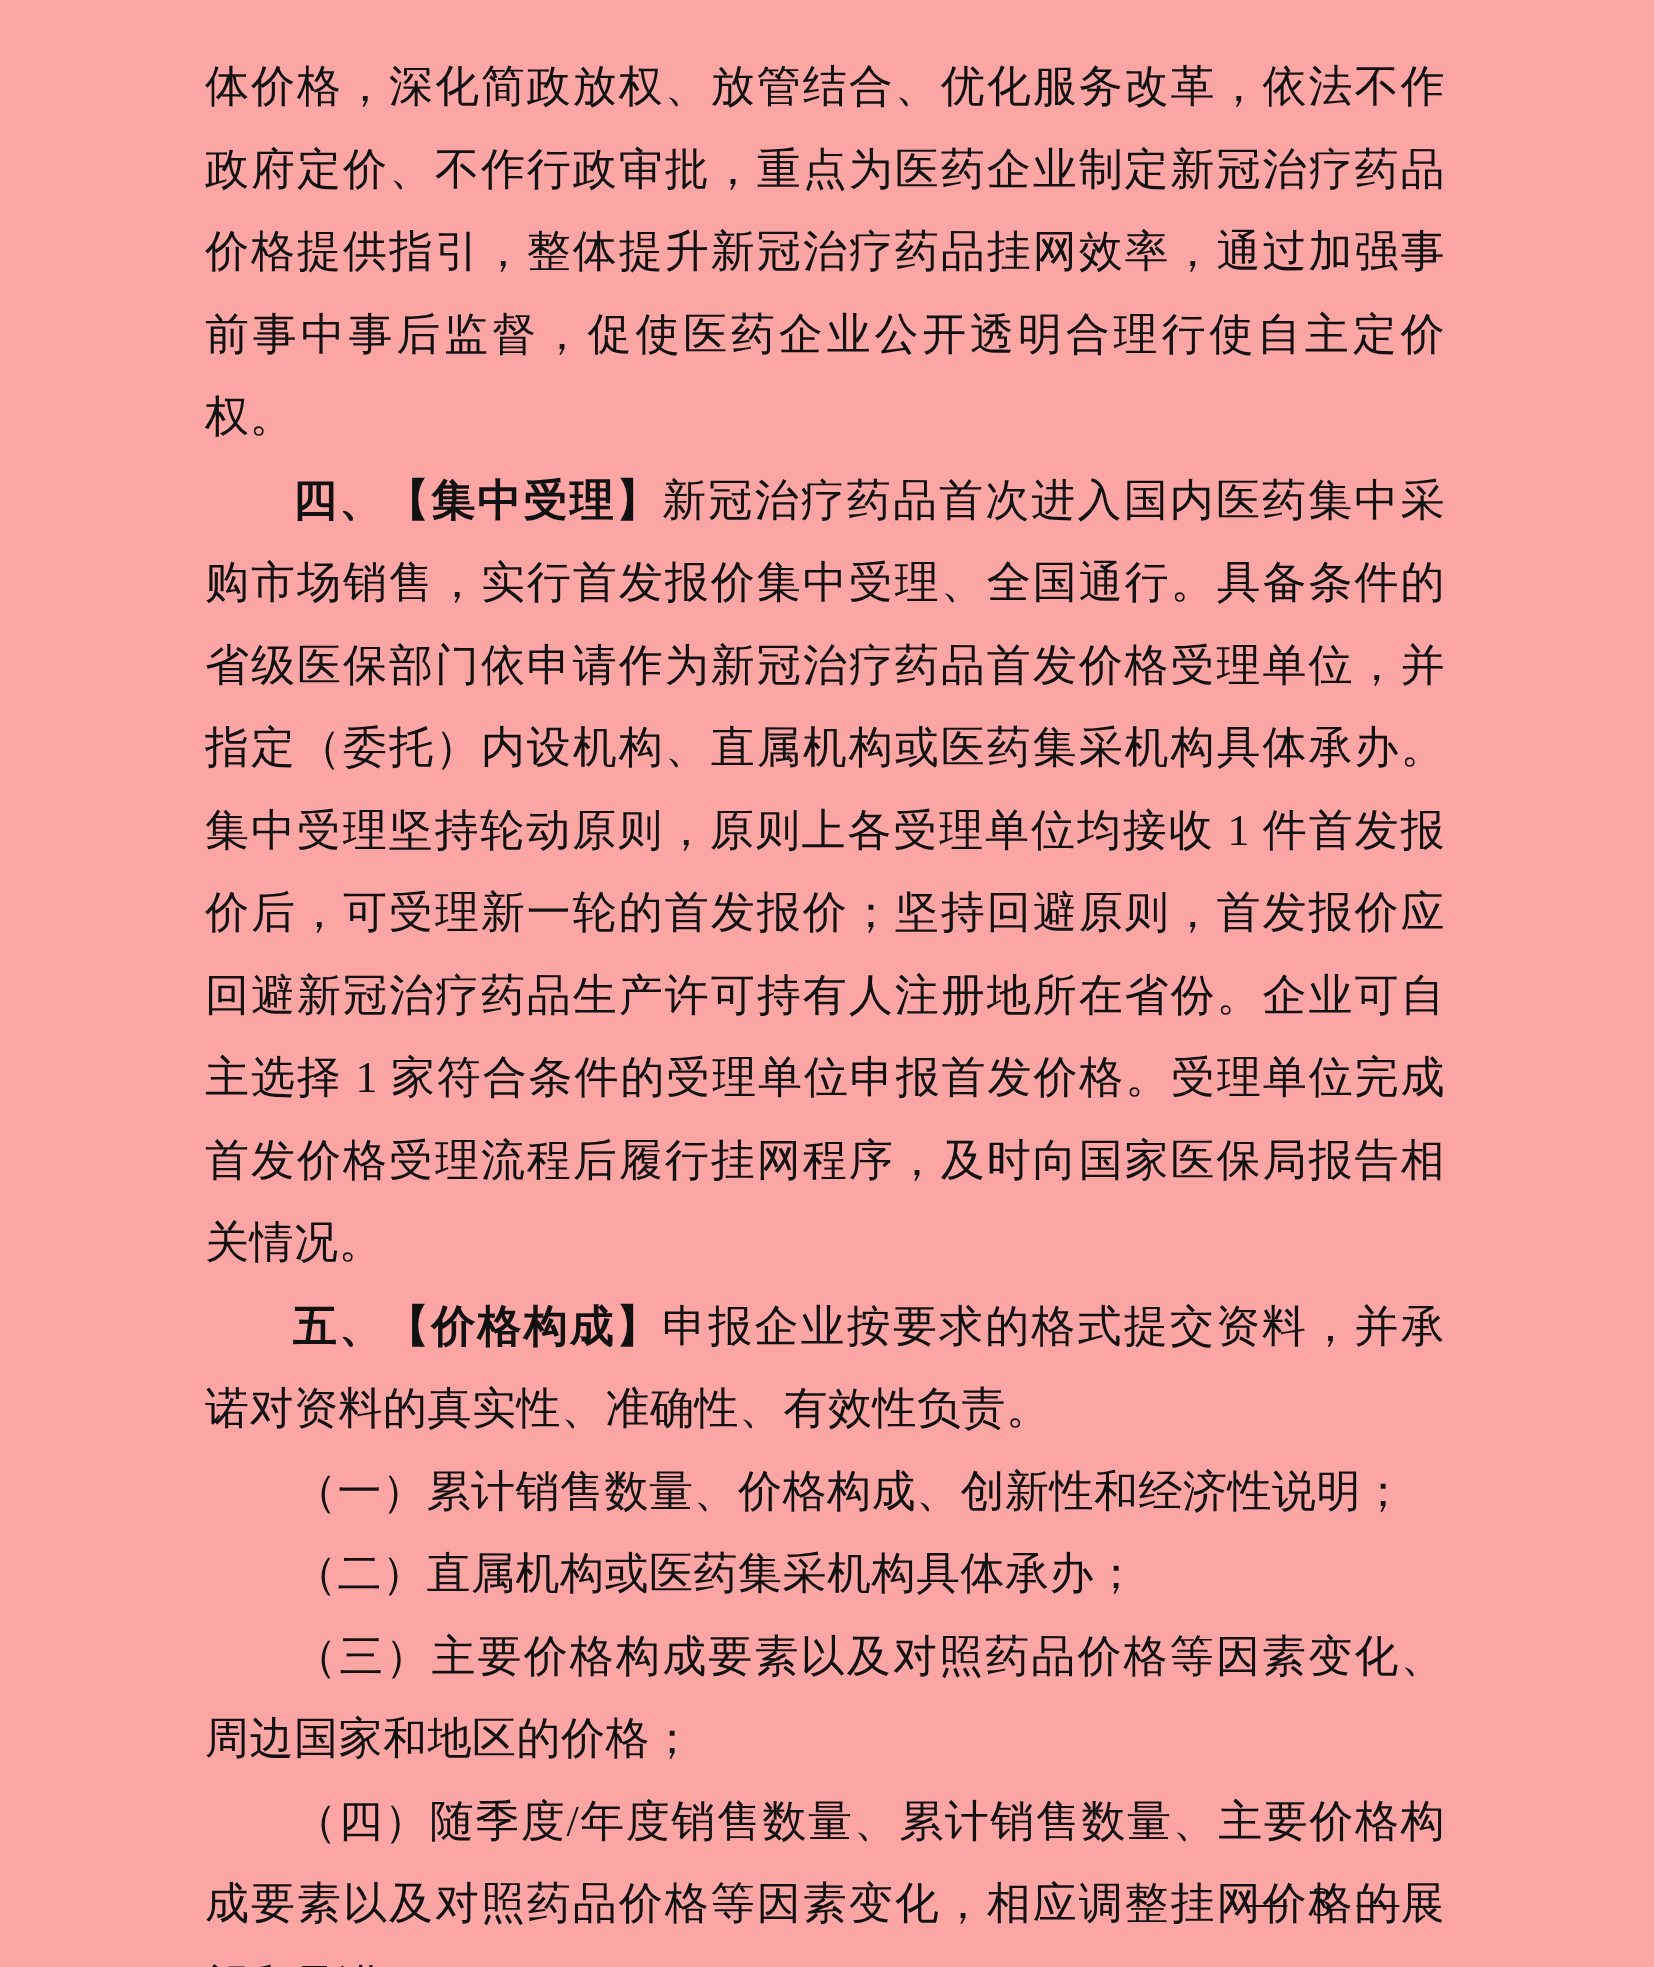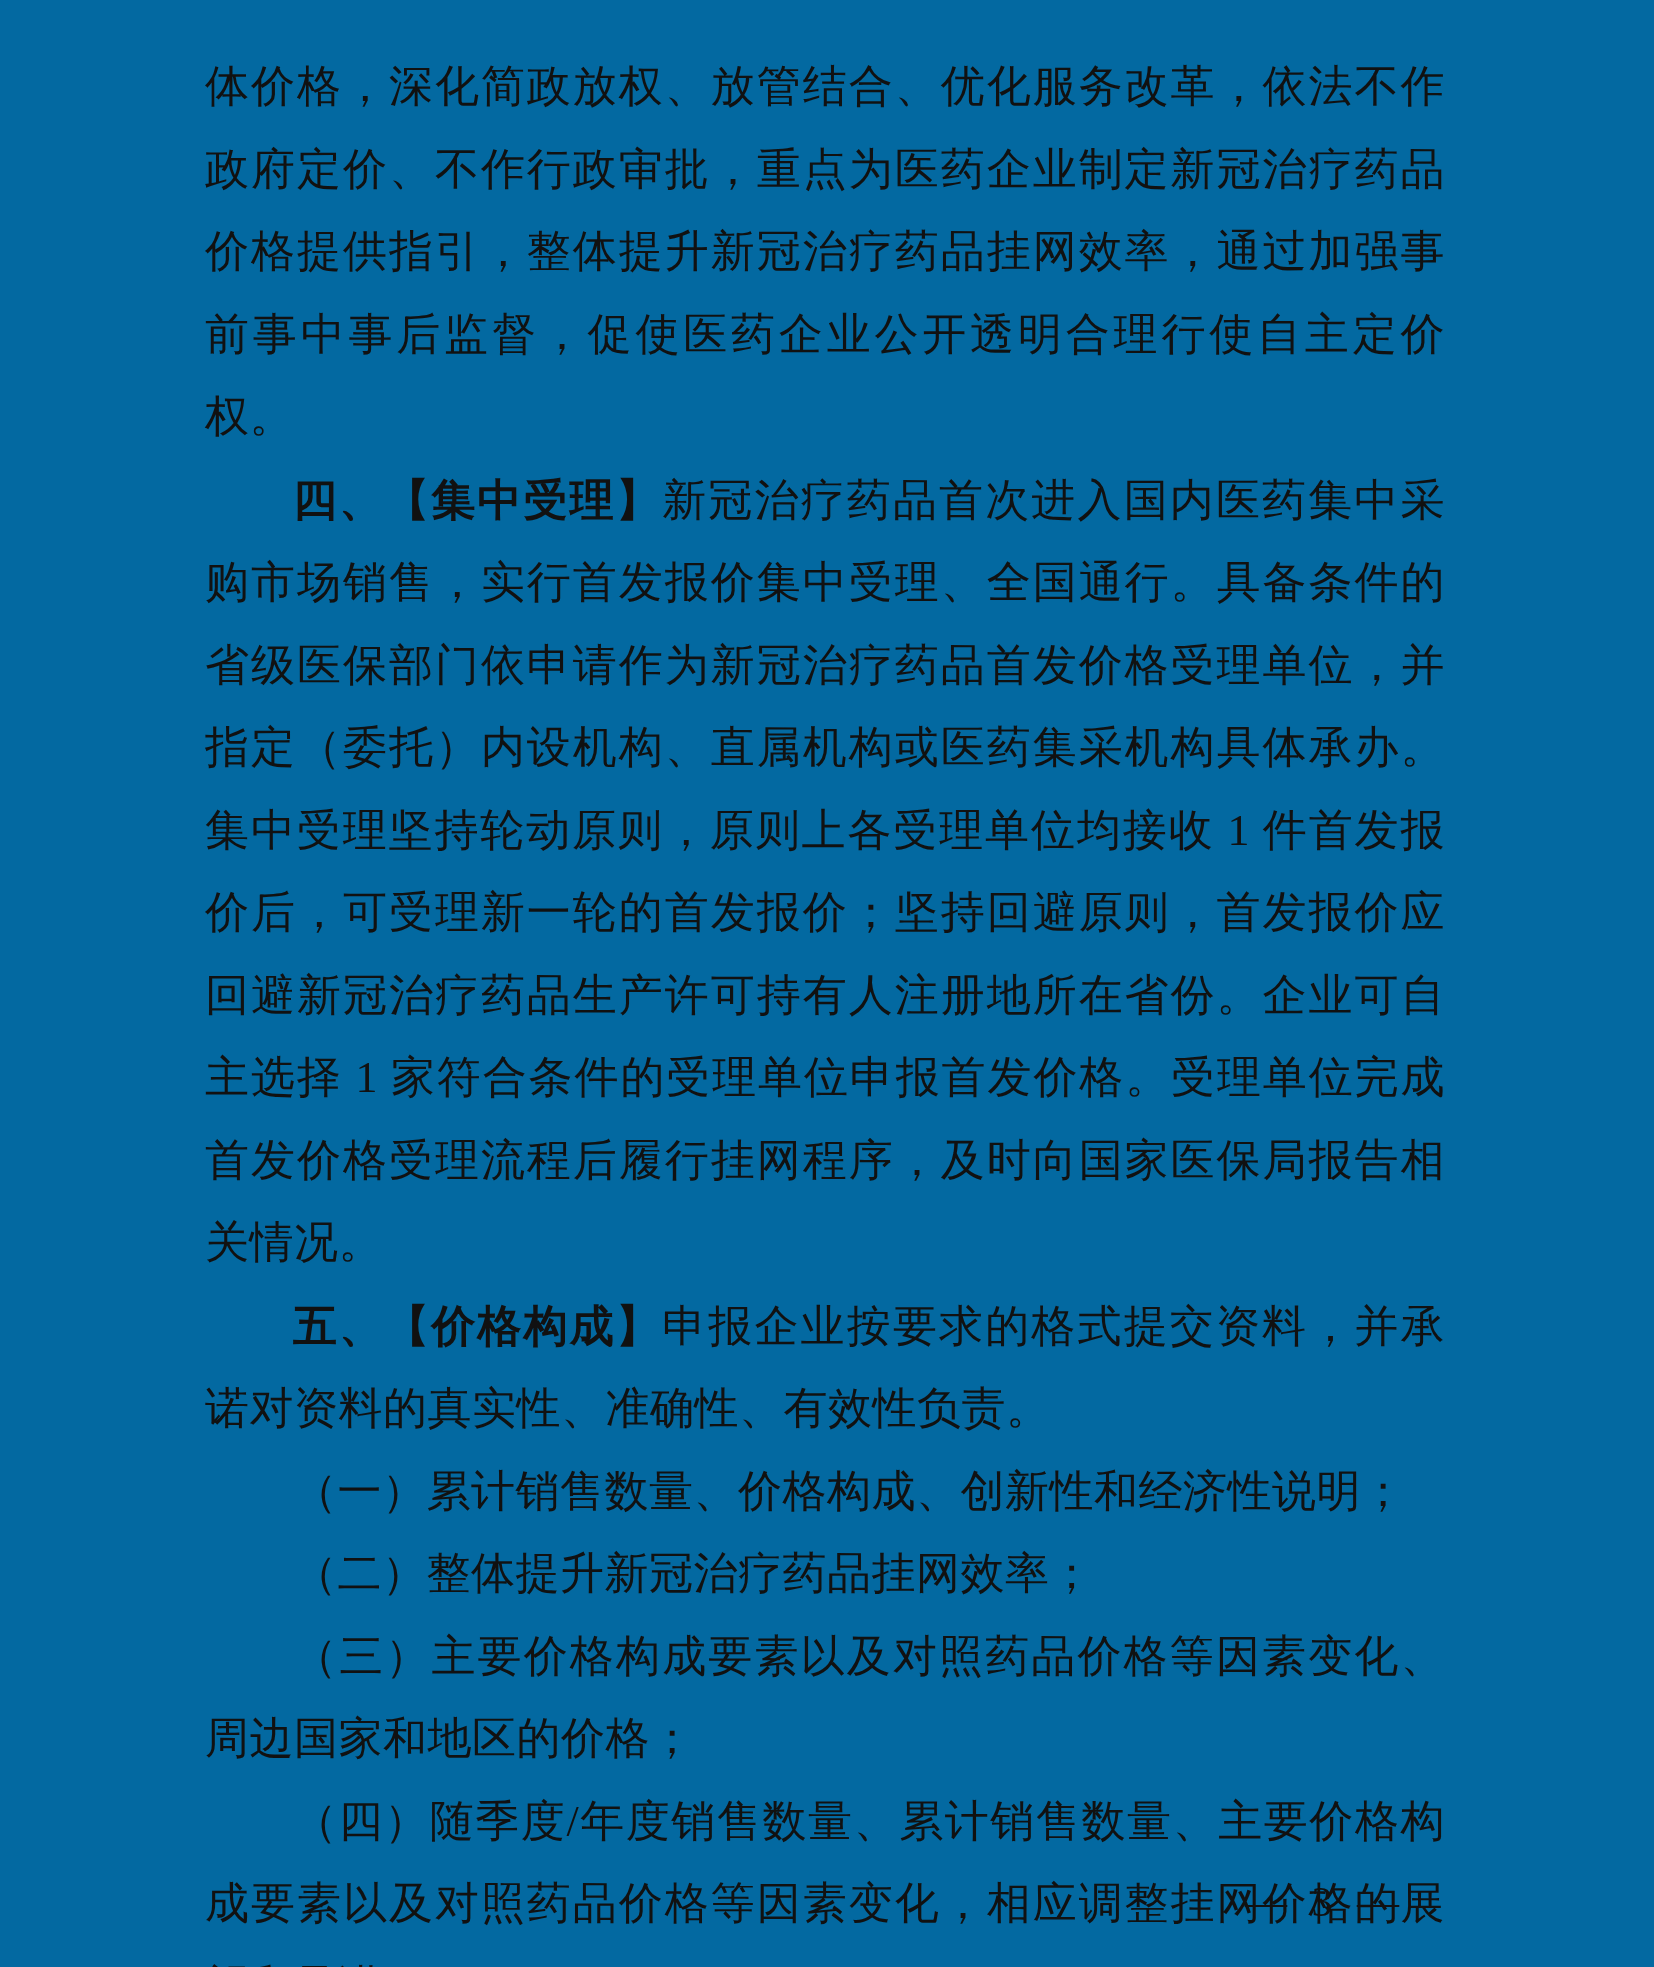"体价格，深化简政放权、放管结合、优化服务改革，依法不作政府定价、不作行政审批，重" .page { background: #0369a1 -> #fca5a5 }
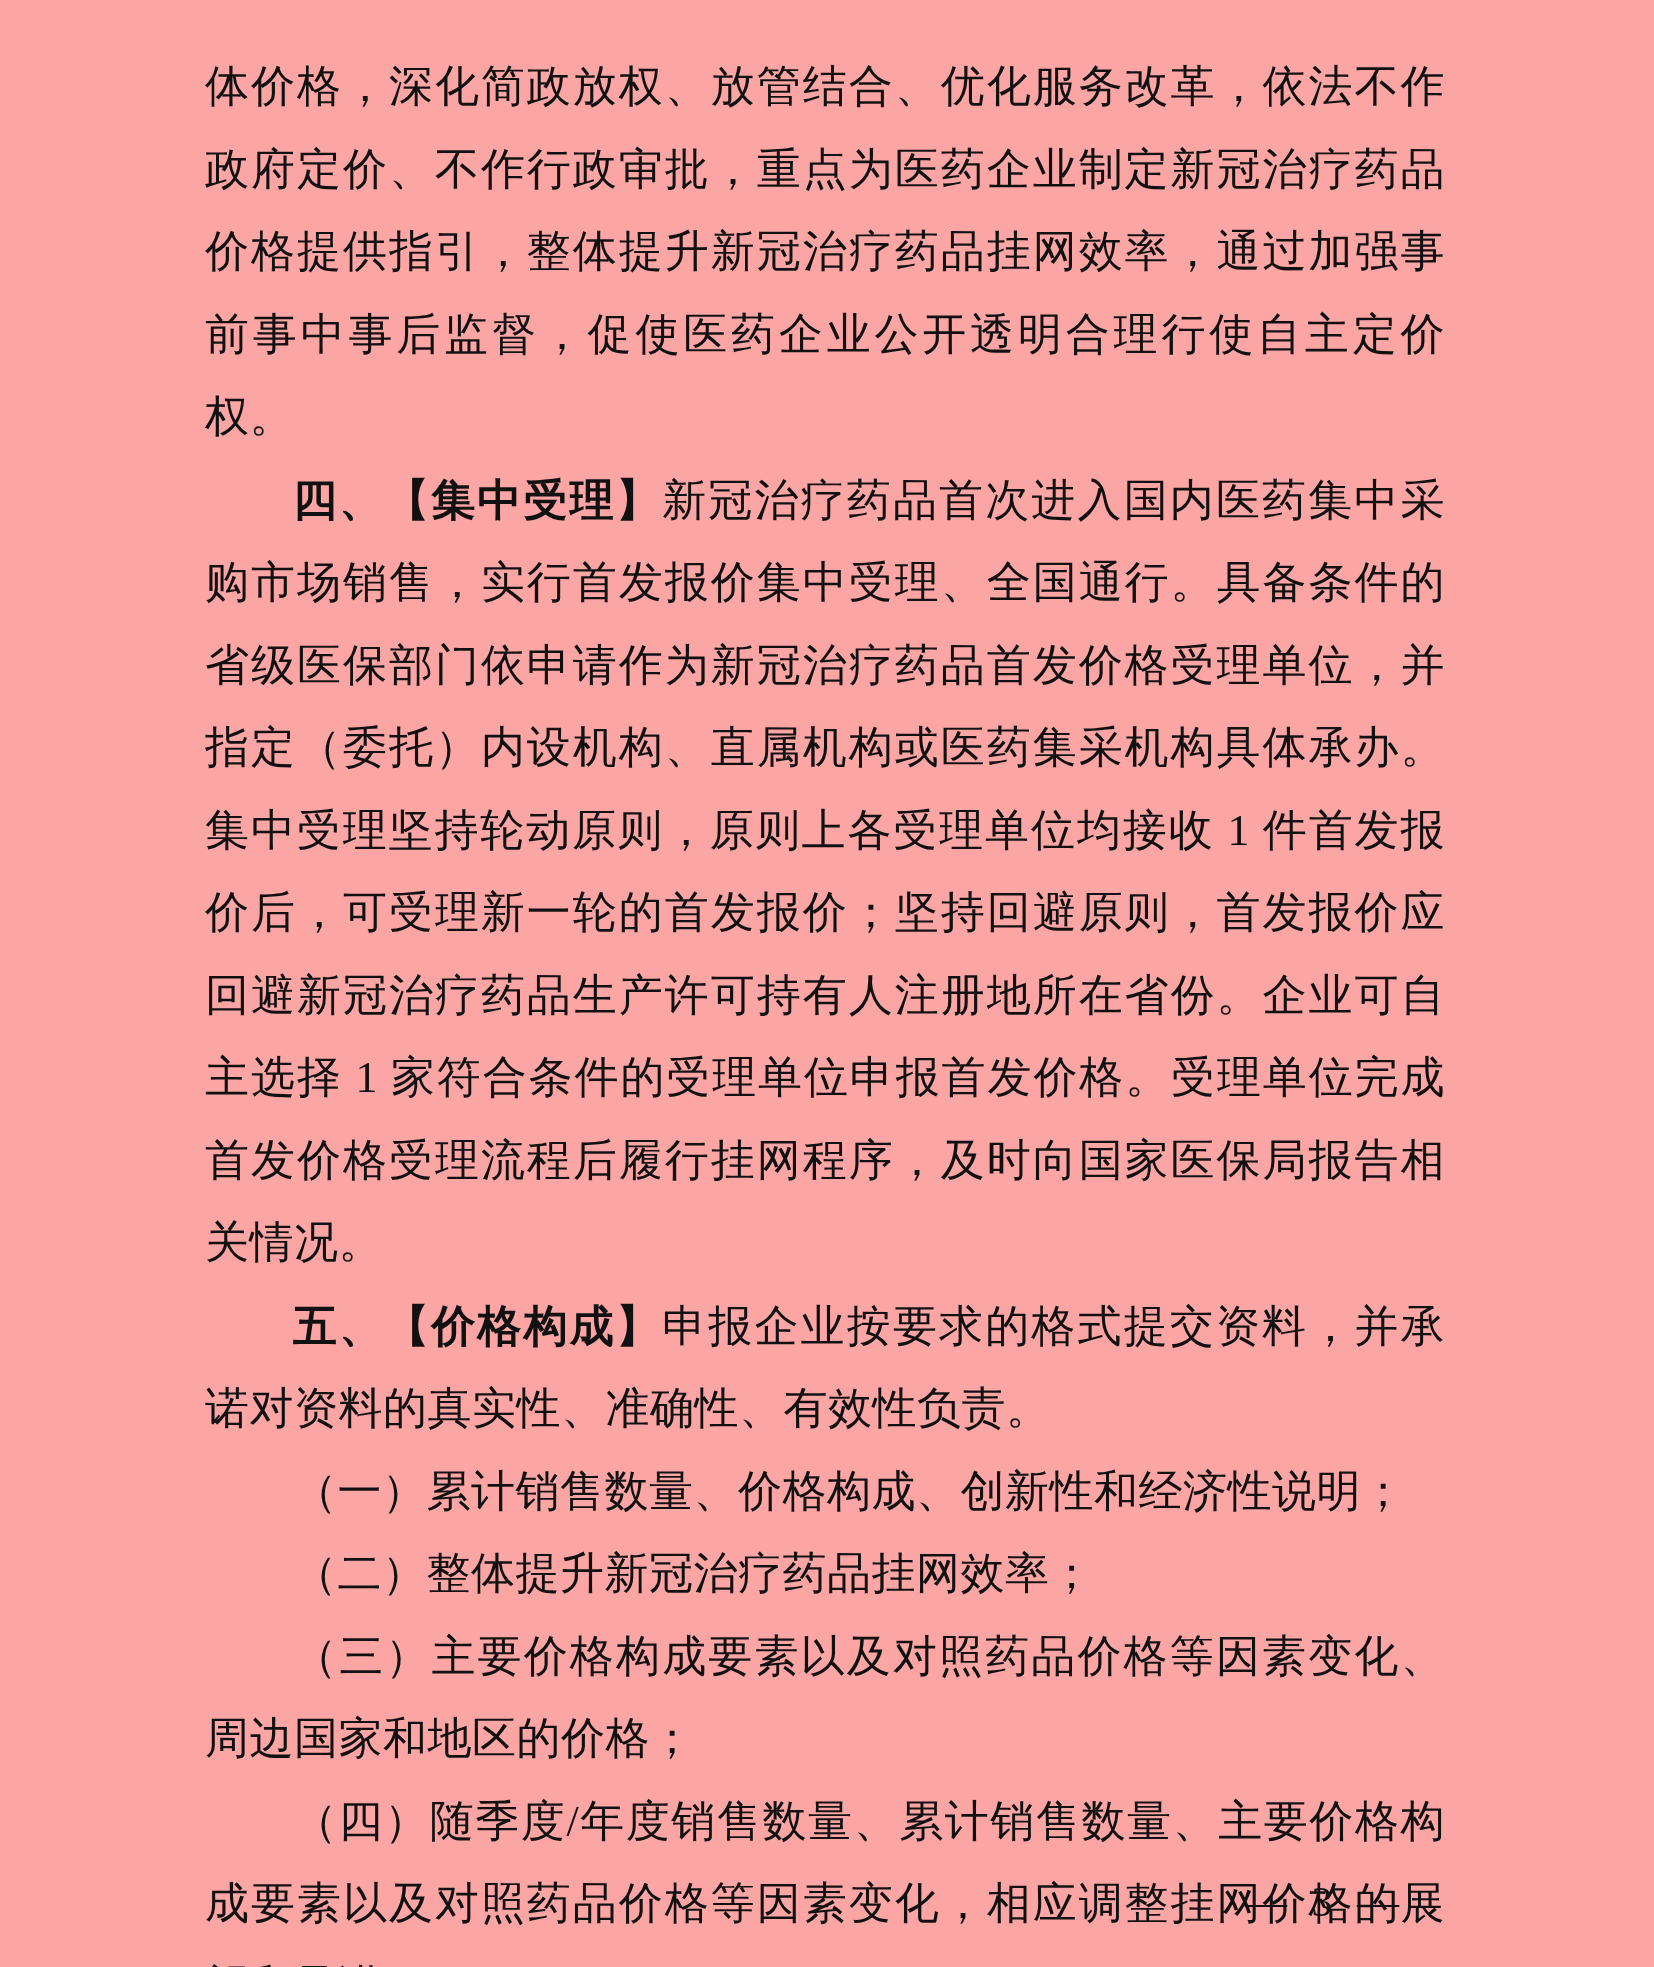"（二）整体提升新冠治疗药品挂网效率；" p.para { text: 整体提升新冠治疗药品挂网效率 -> 直属机构或医药集采机构具体承办 }
